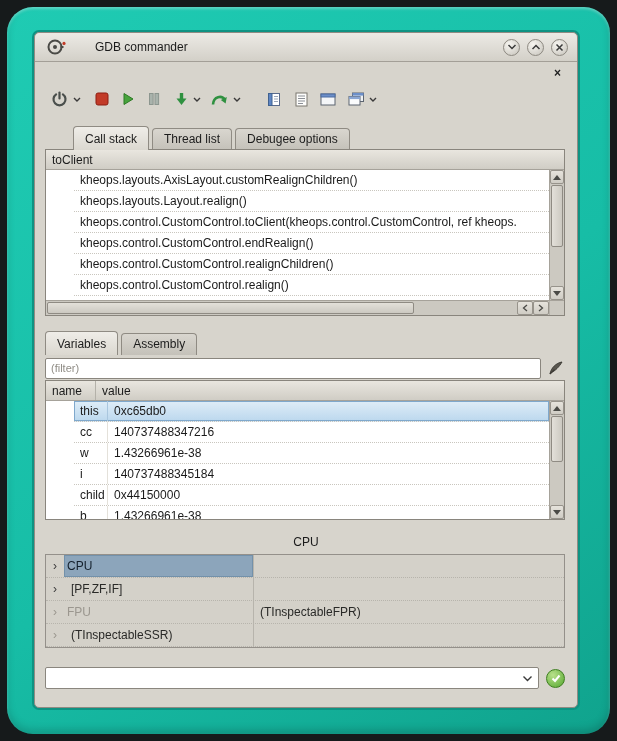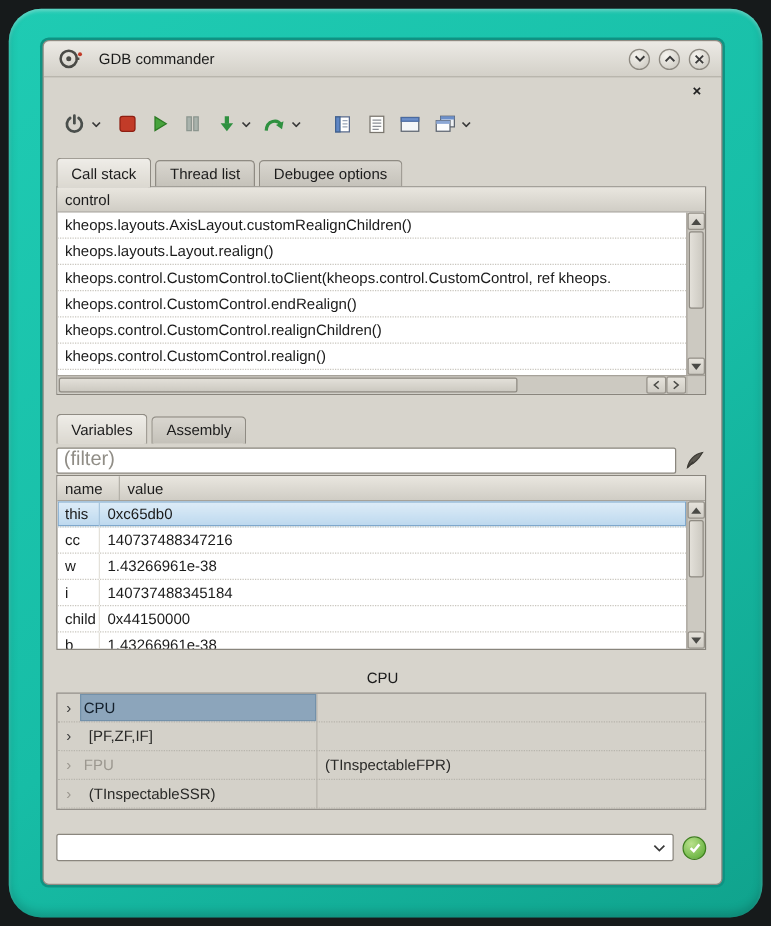"GDB commander" .title { margin-left: 12px -> 28px }
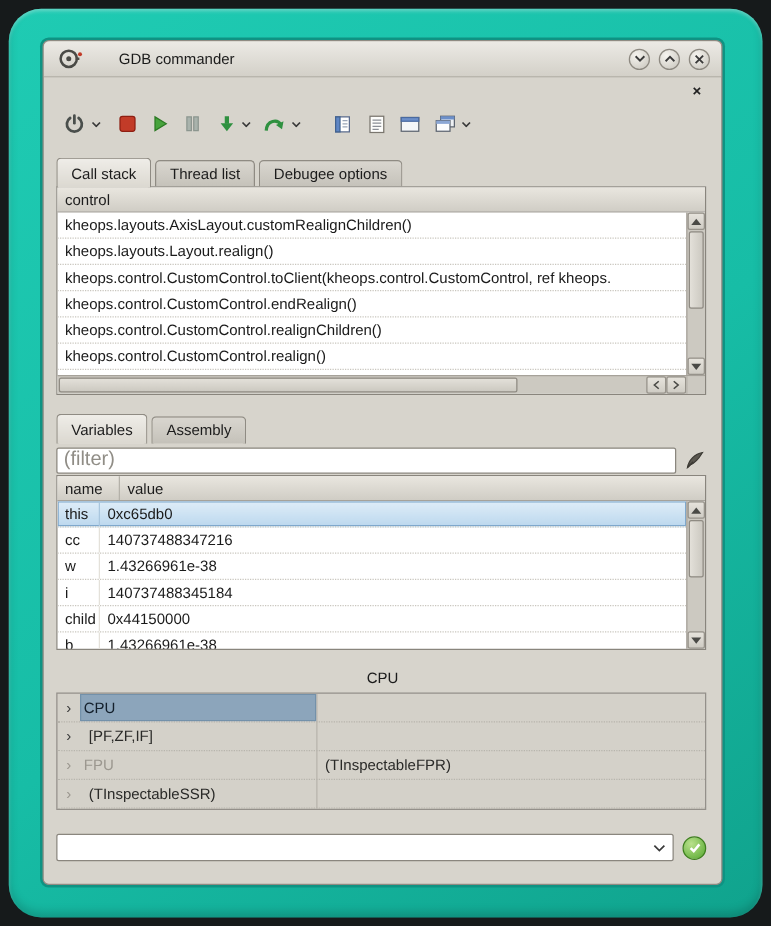"Call stack" .tabbar.t1 { margin-left: none -> 28px }
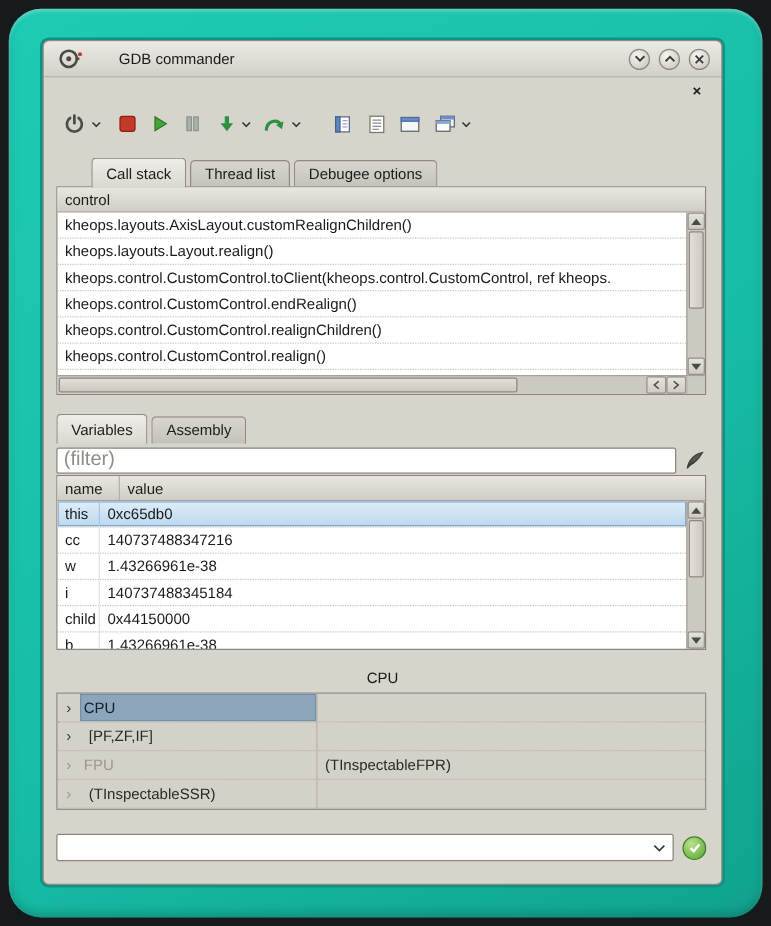"control" div.ph-cell { text: control -> toClient }
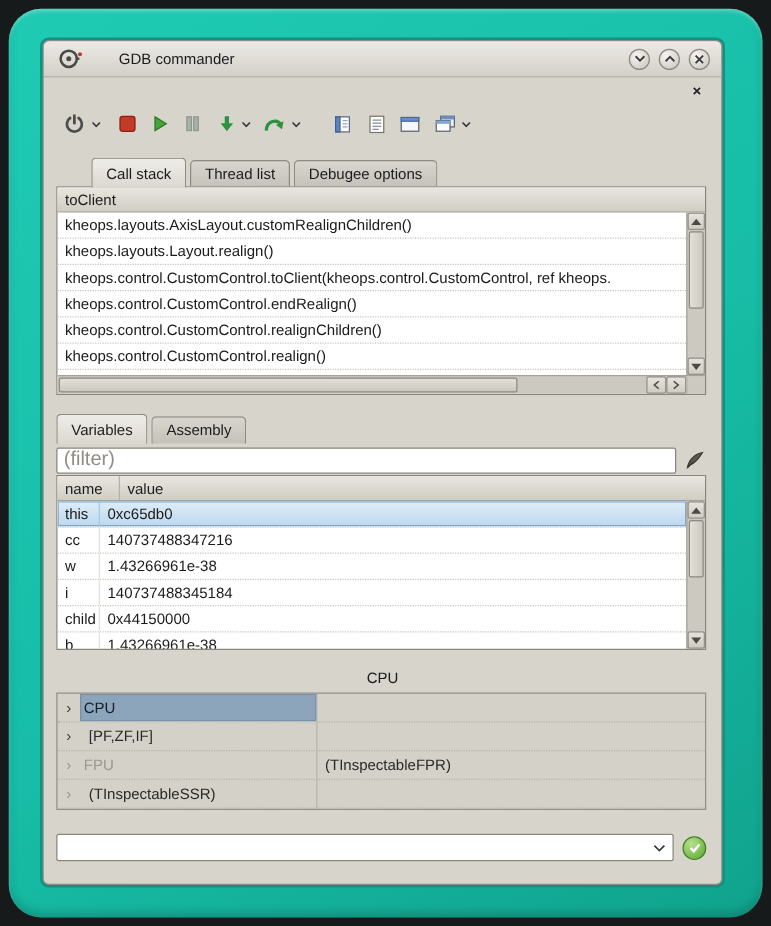"kheops.layouts.AxisLayout.customRealignC" .body-flex { margin-left: none -> 28px }
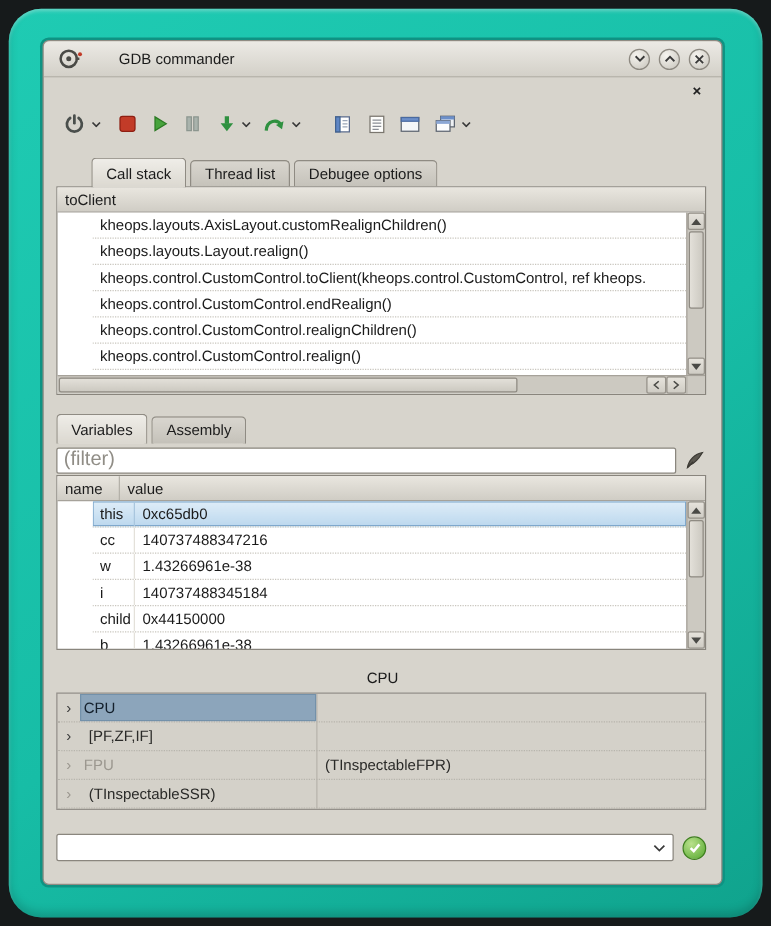"(filter)" .filter-input { font-size: 16px -> 11px }
